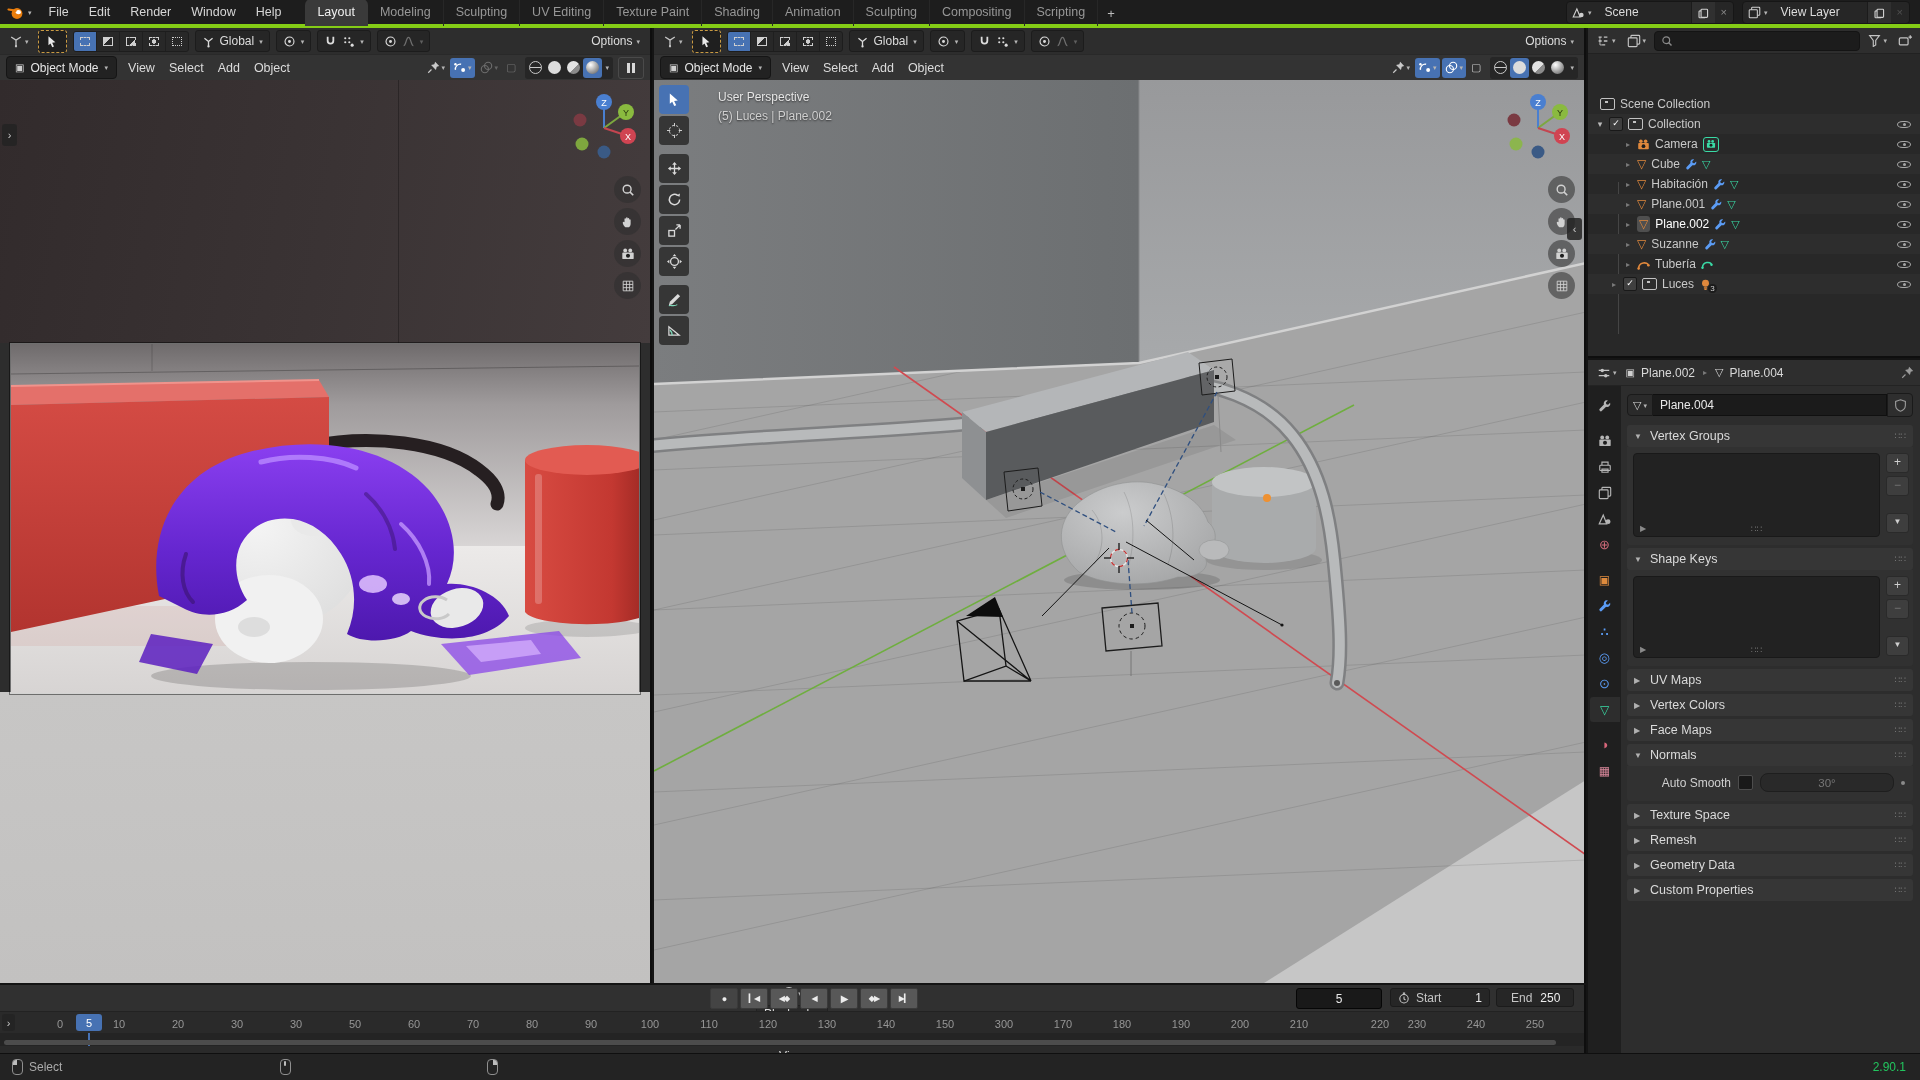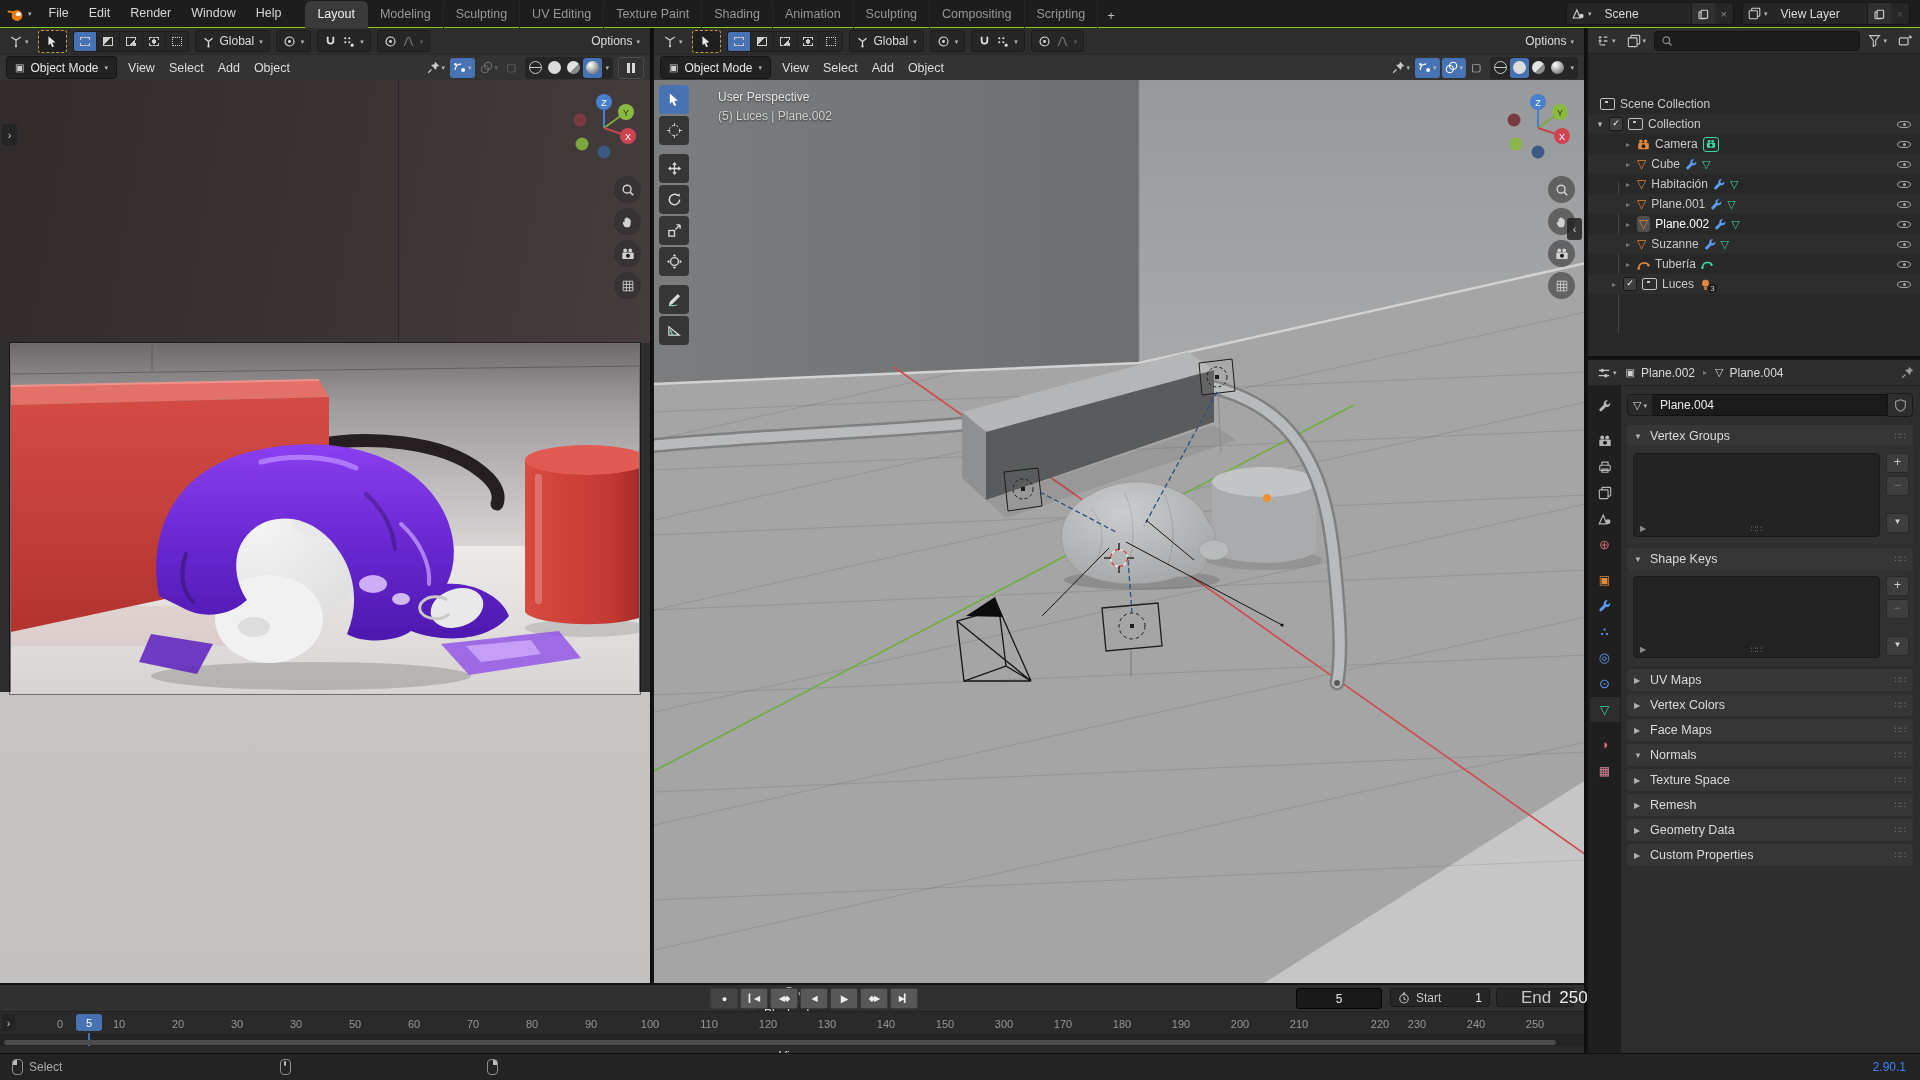"File" .topbar { border-bottom: 1px solid #84cc16 -> 4px solid #84cc16 }
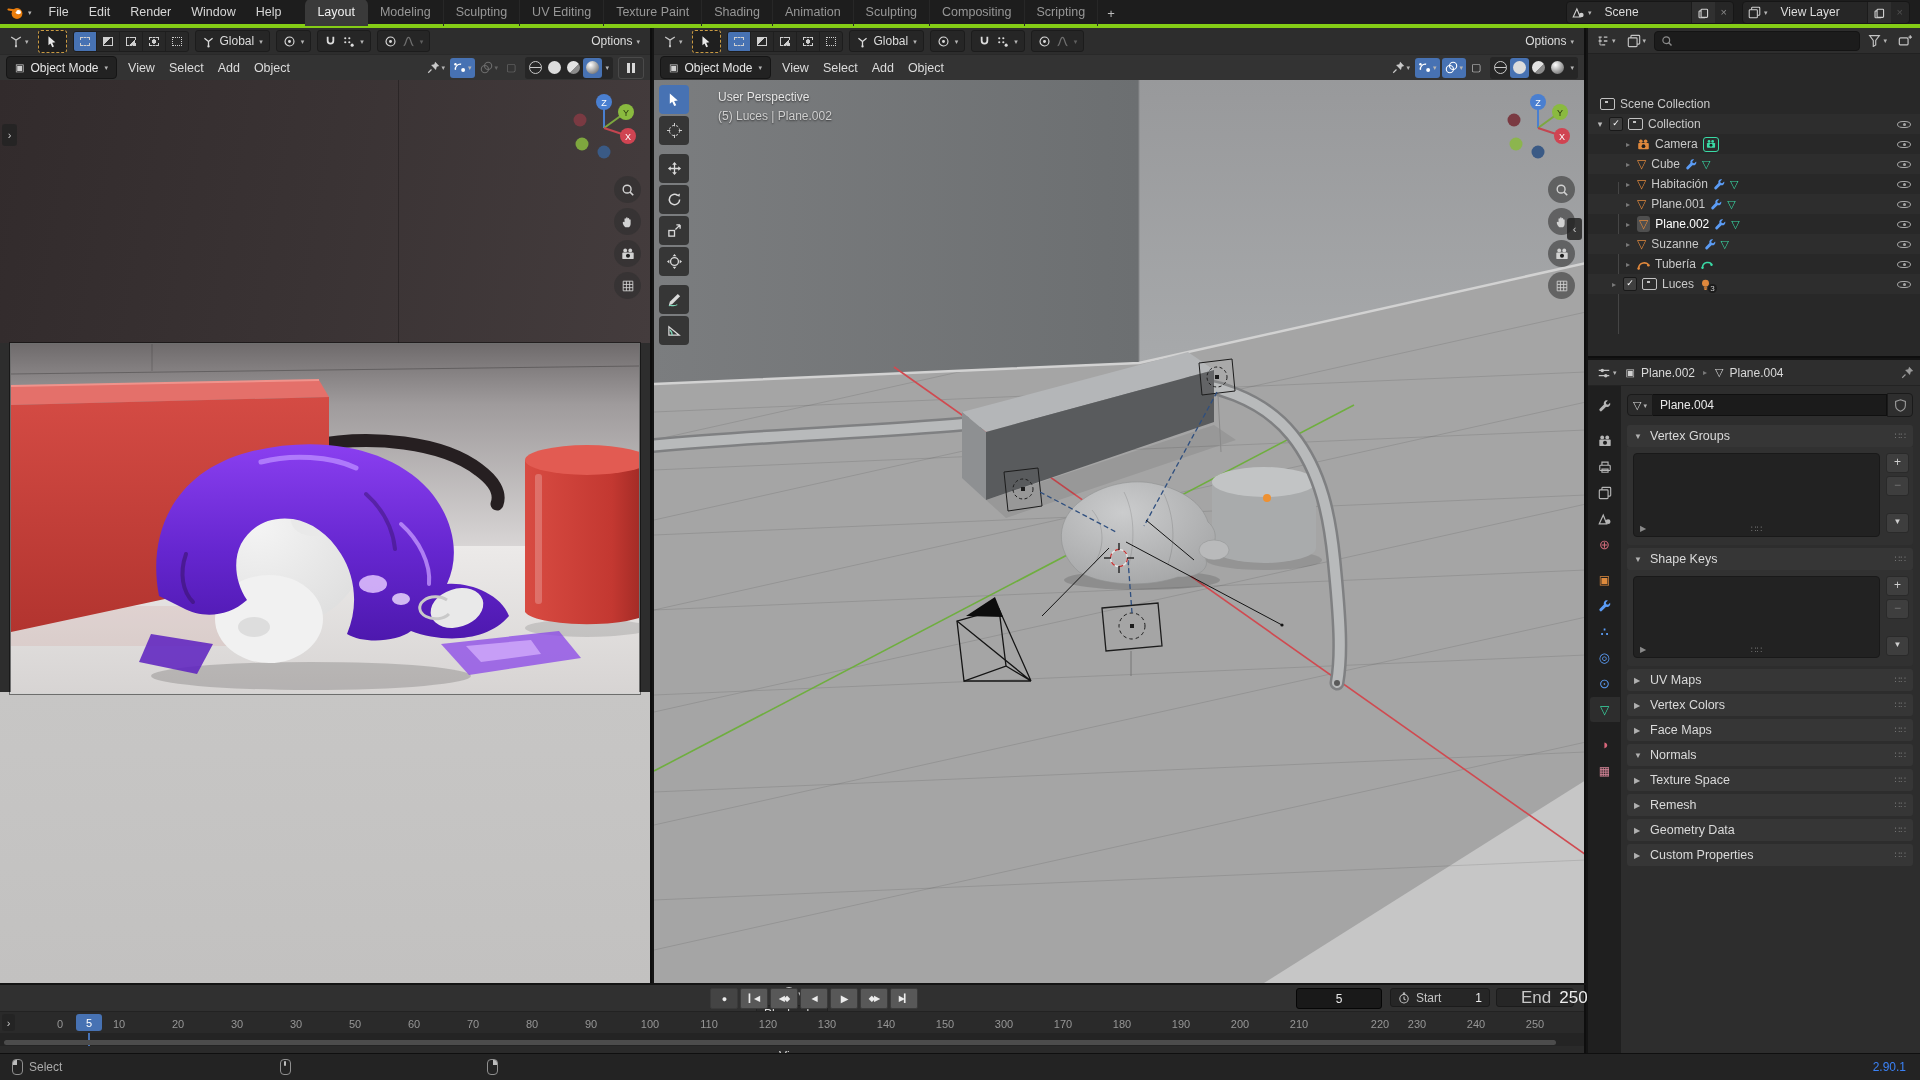"Auto Smooth" div.asrow { html: none -> <div> <span>Auto Smooth</span> <span></span> <span>30°</span> <span></span> </div> }
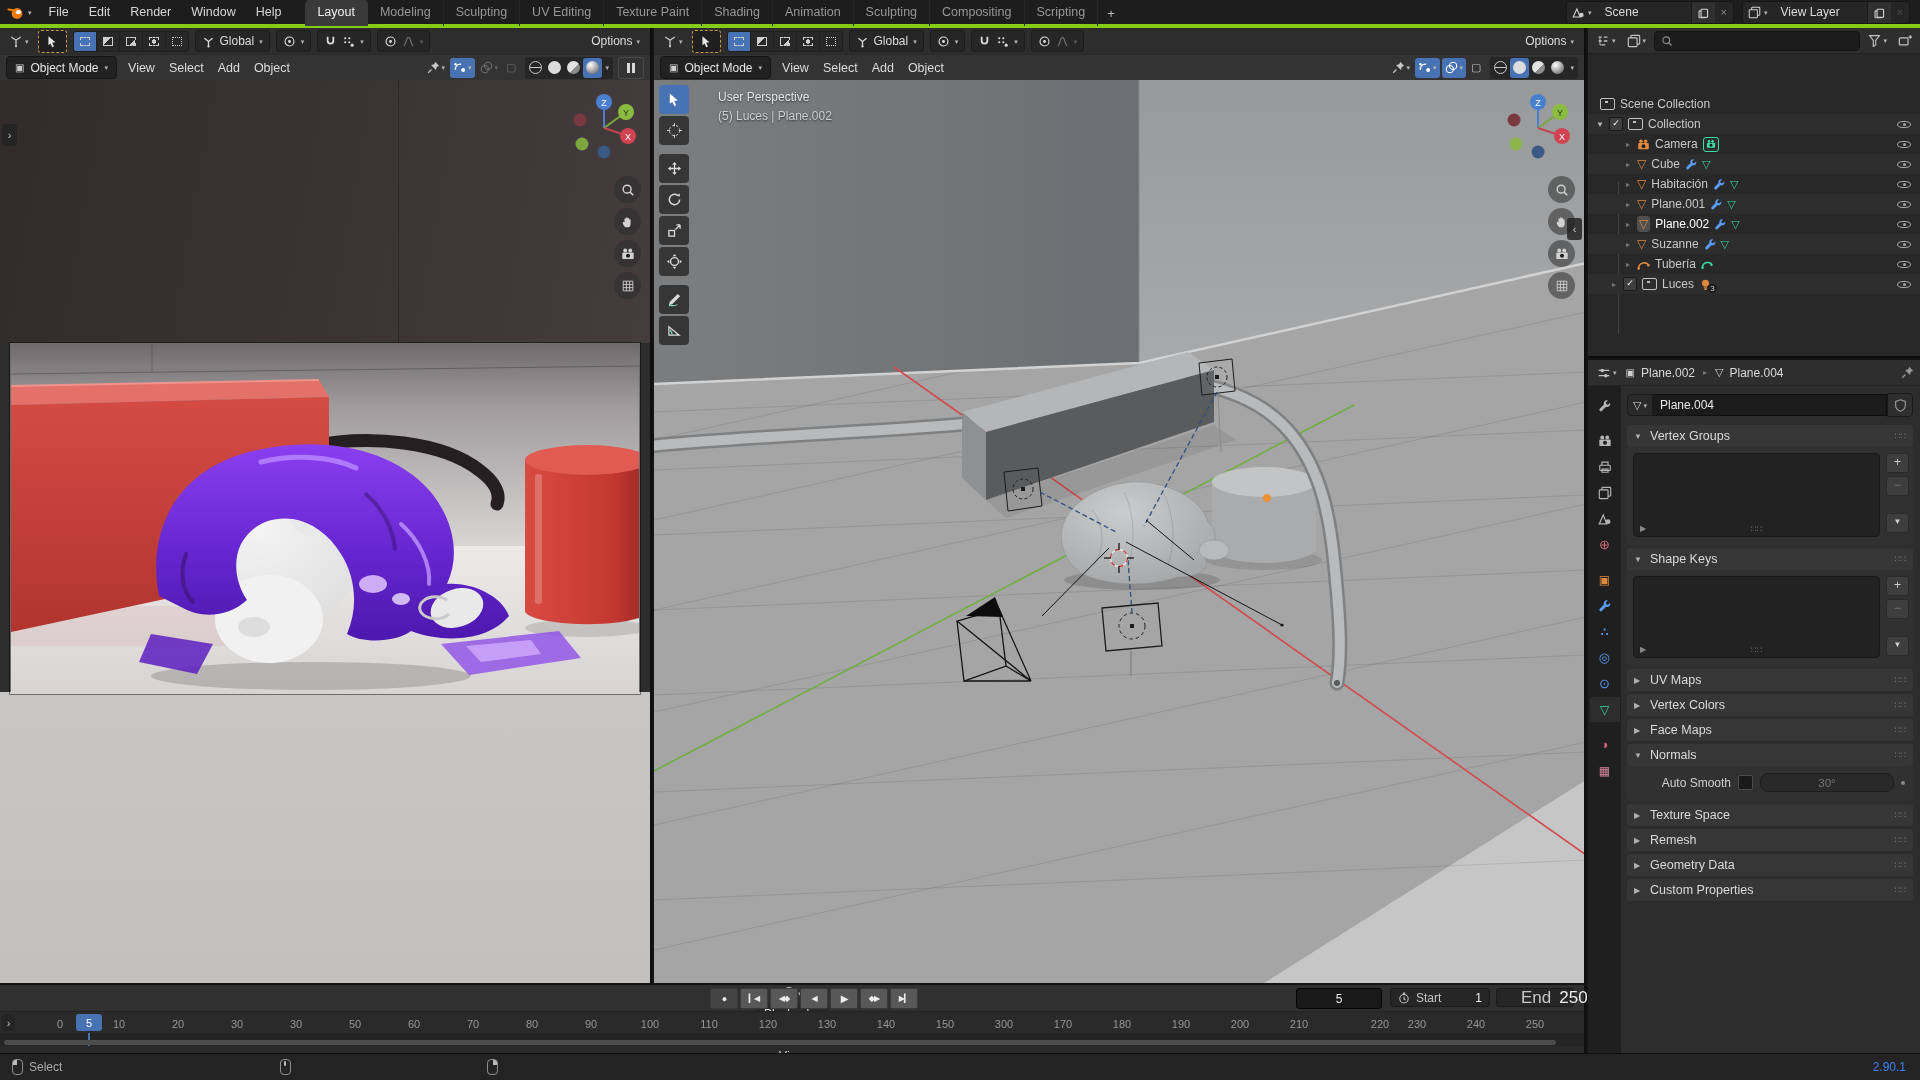"End" .endpill { font-size: 17px -> 12px; padding: 0 24px -> 0 14px }
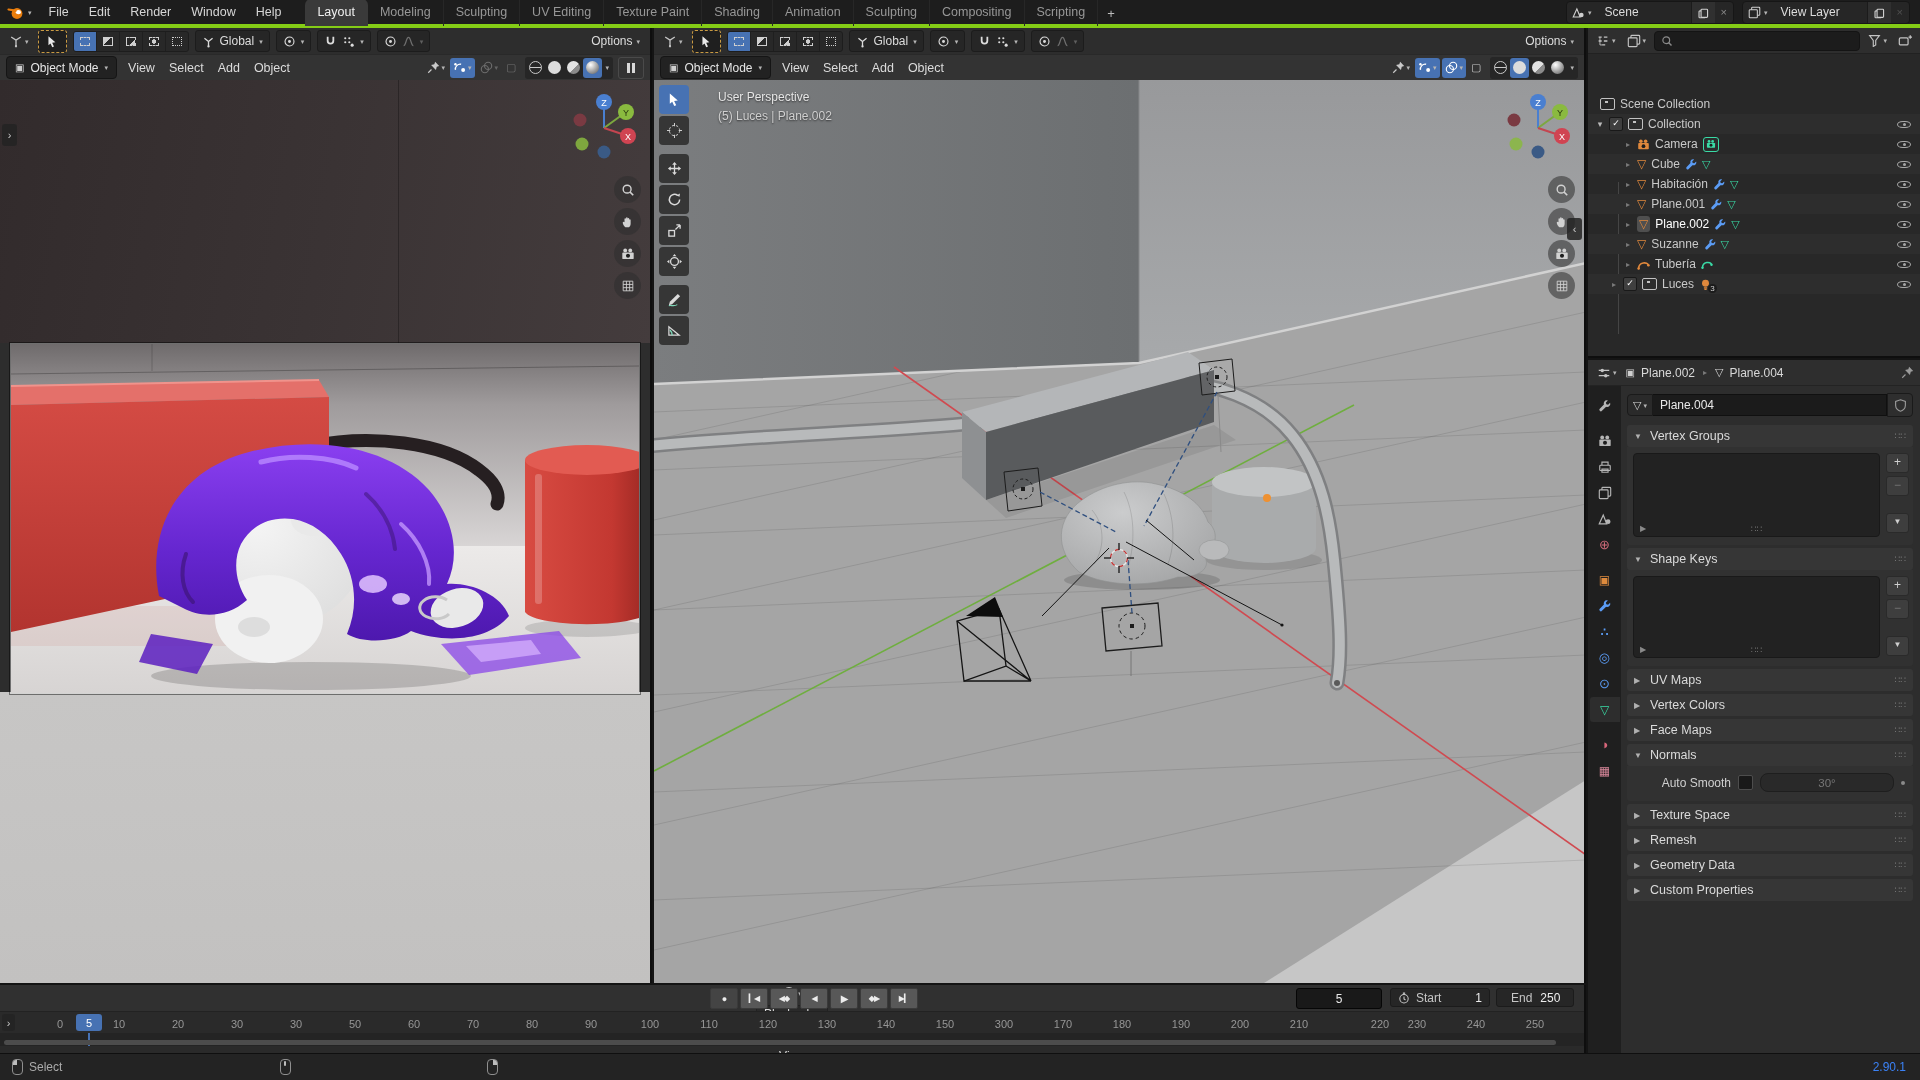"2.90.1" .version { color: #3b82f6 -> #22c55e }
